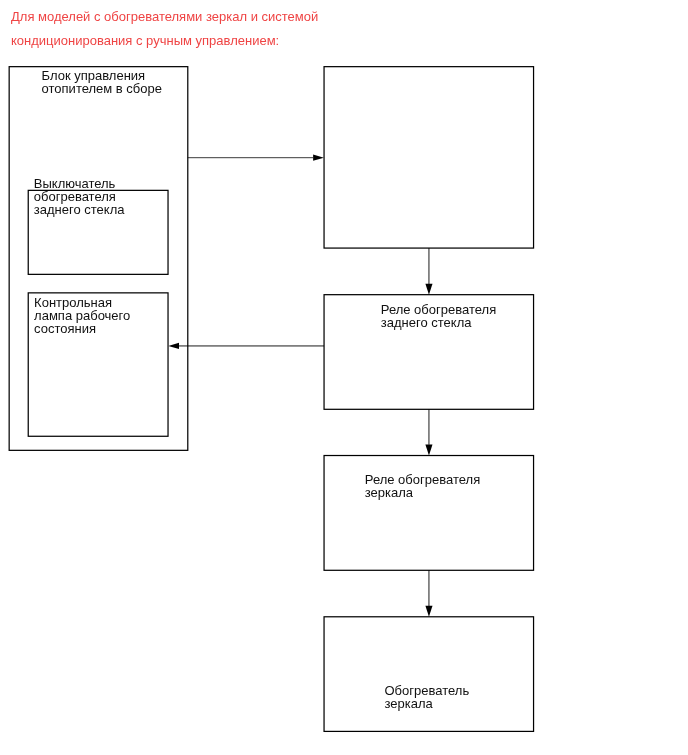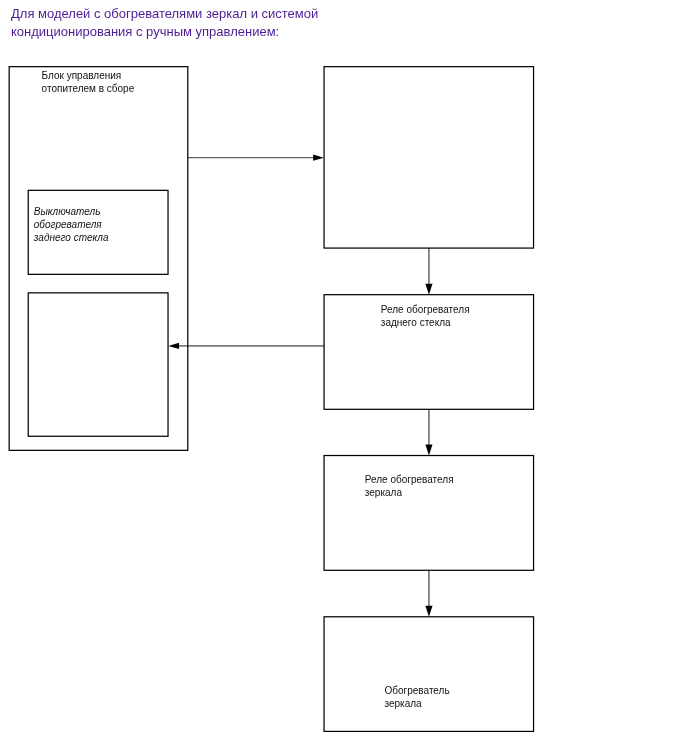"Для моделей с обогревателями зеркал" .caption { color: #4c1d95 -> #ef4444; line-height: 18px -> 24px }
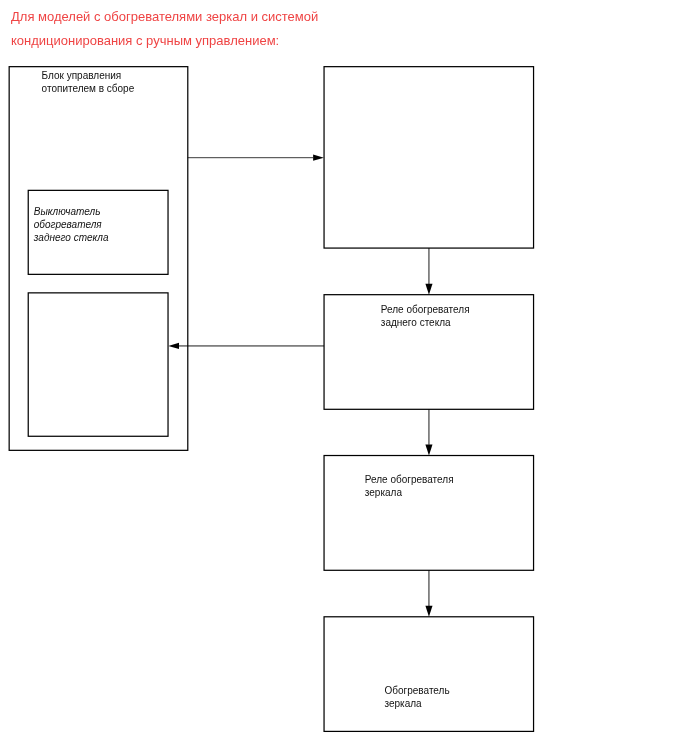"Блок управления" .boxtext { font-size: 10px -> 13px }
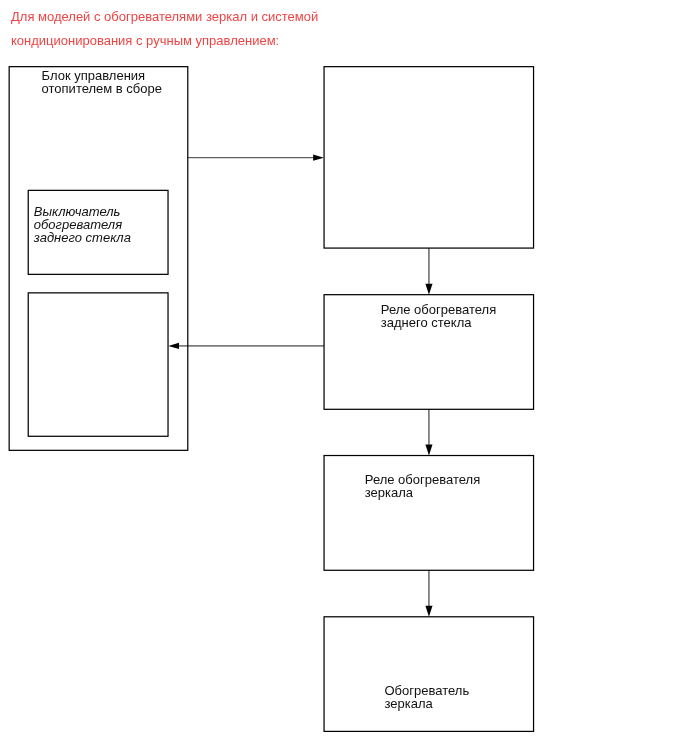"Выключатель" div.boxtext { font-style: italic -> none; top: 206px -> 178px }
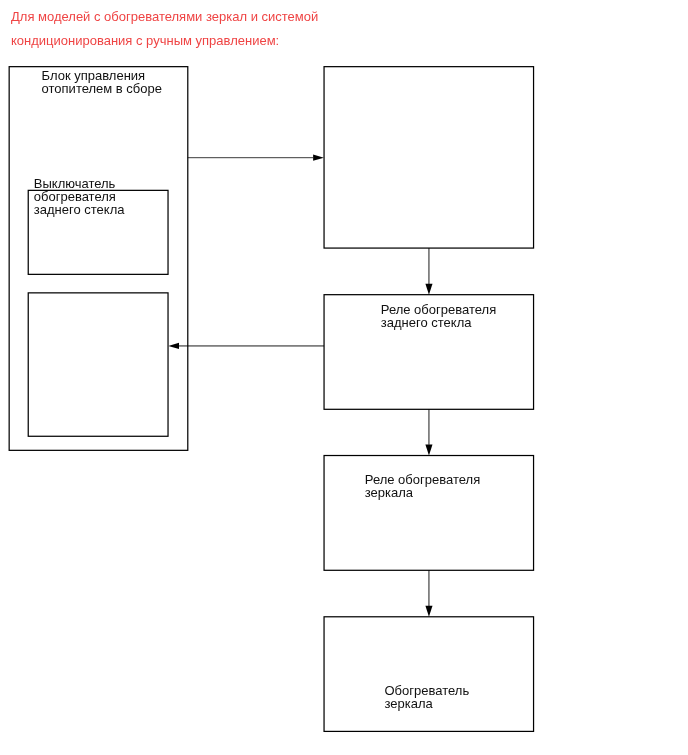"Контрольная" div.boxtext { html: none -> <div>Контрольная лампа рабочего состояния</div> }
